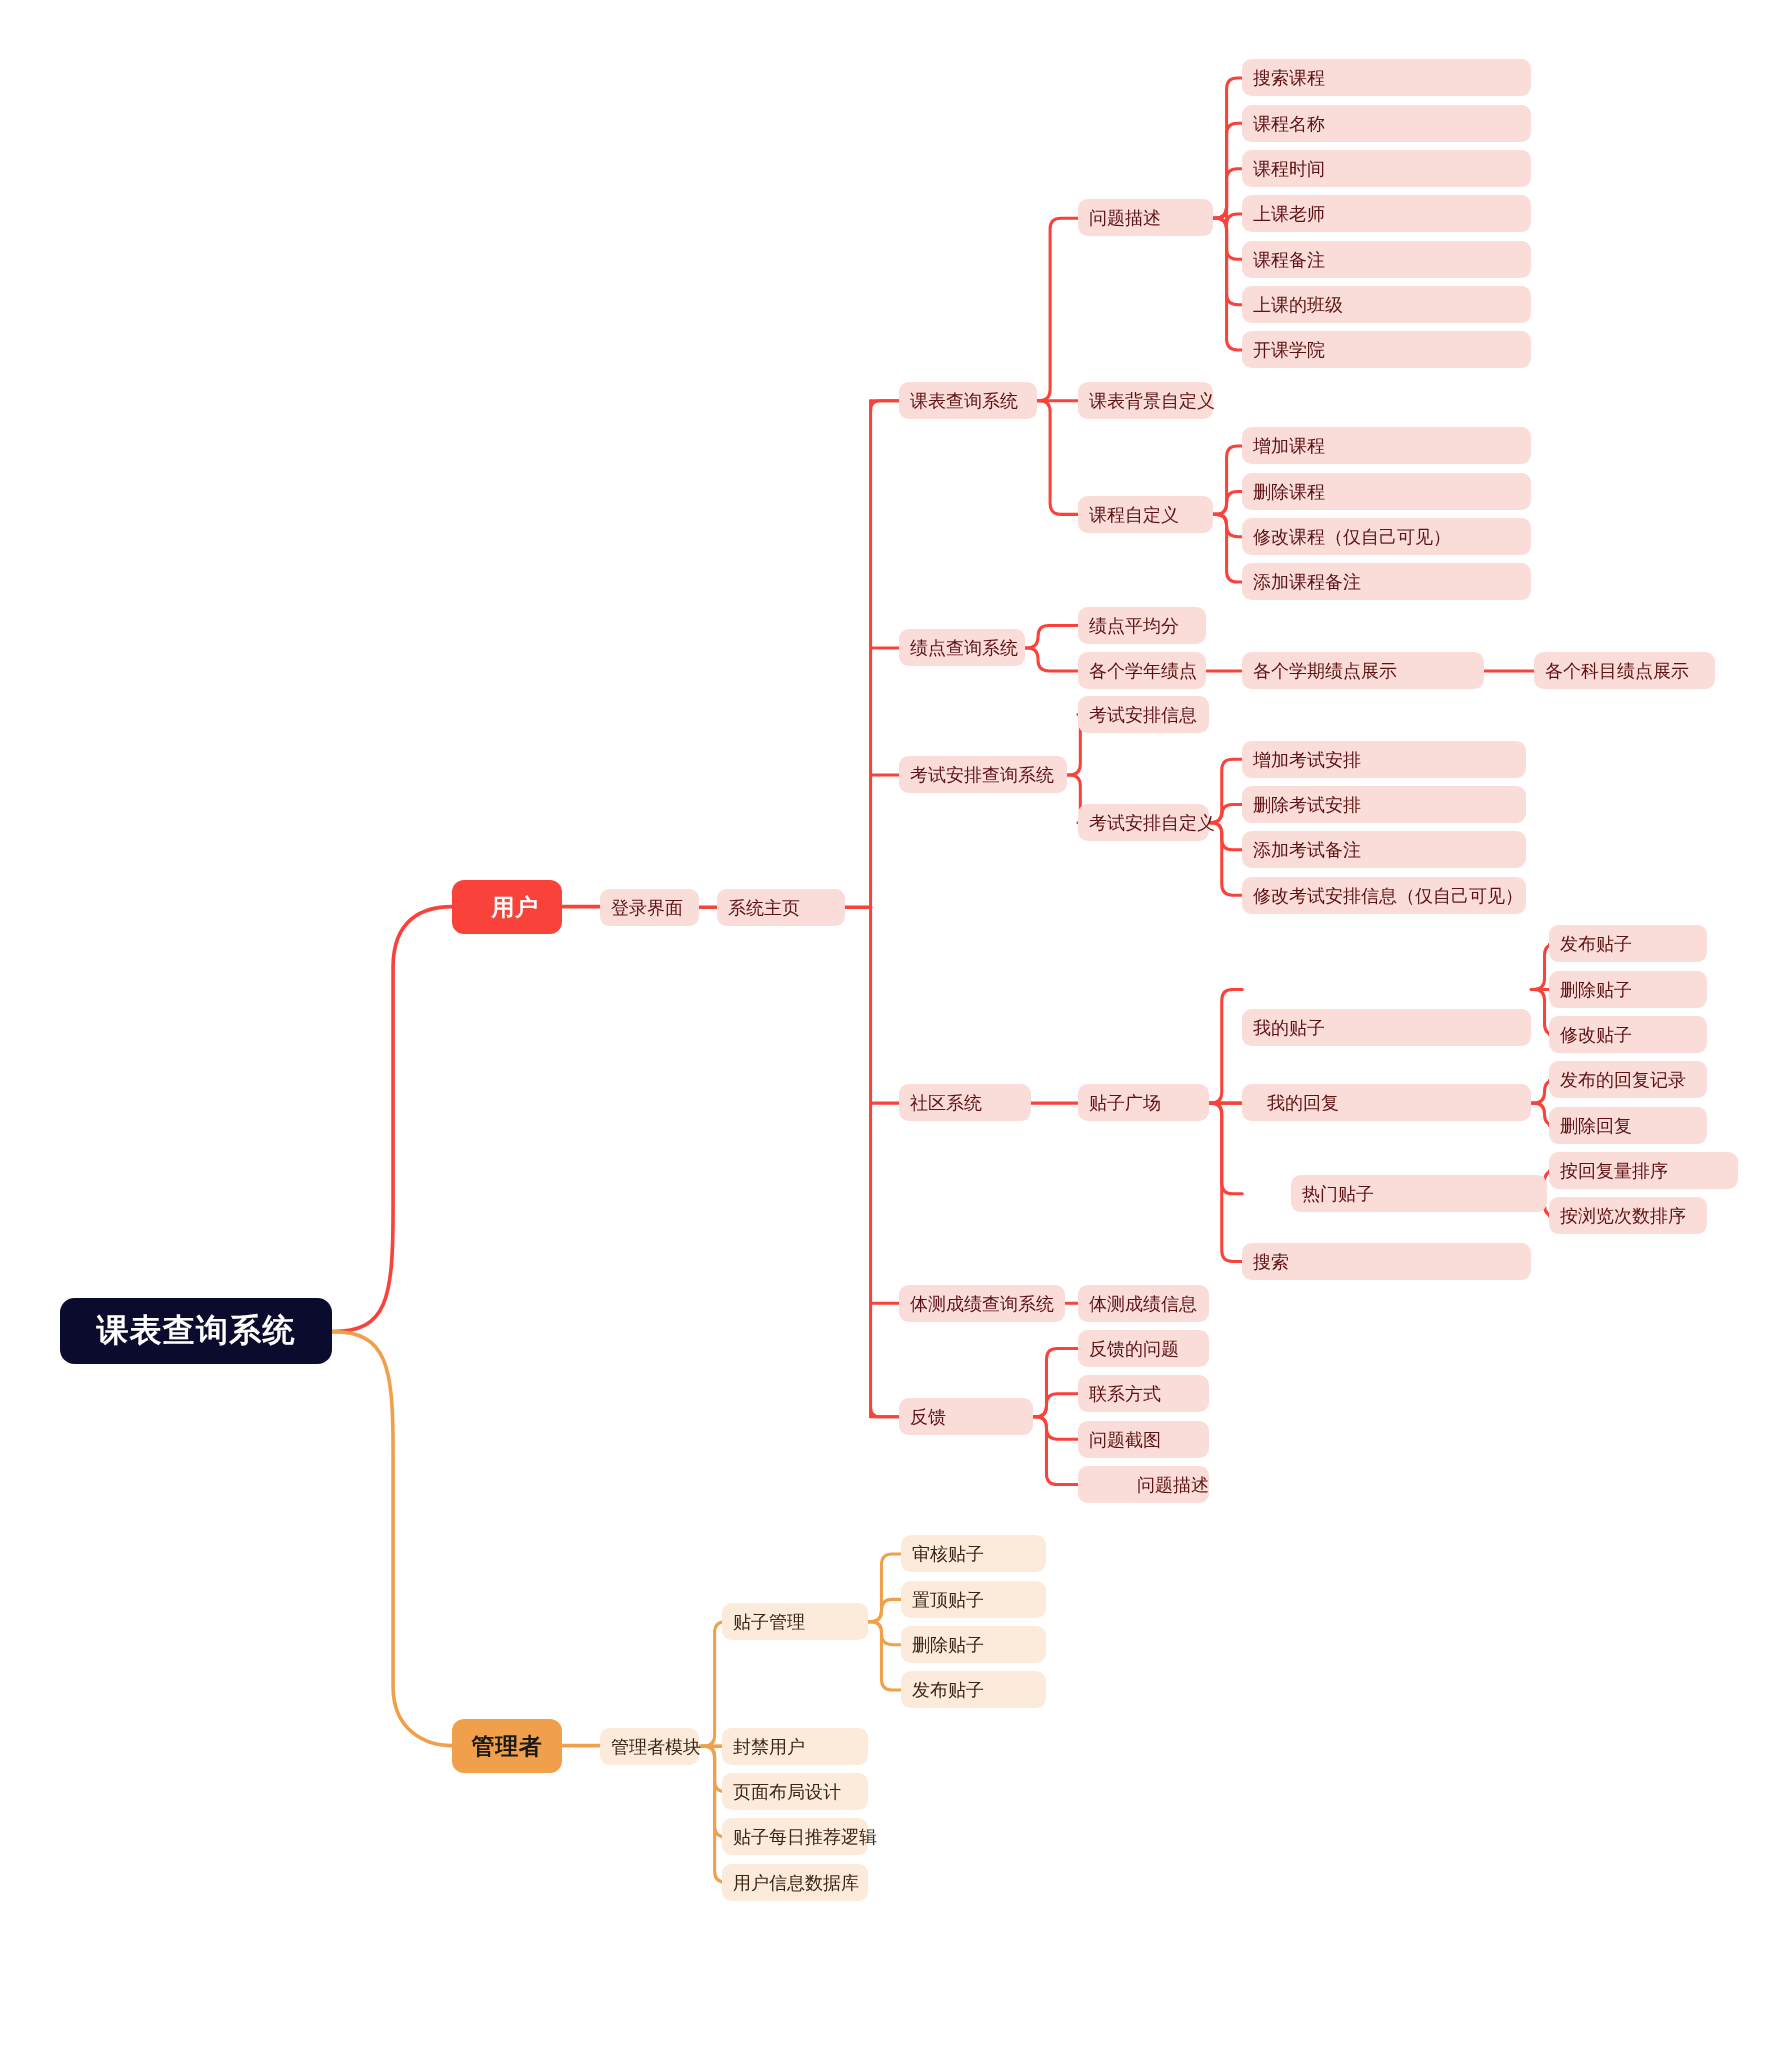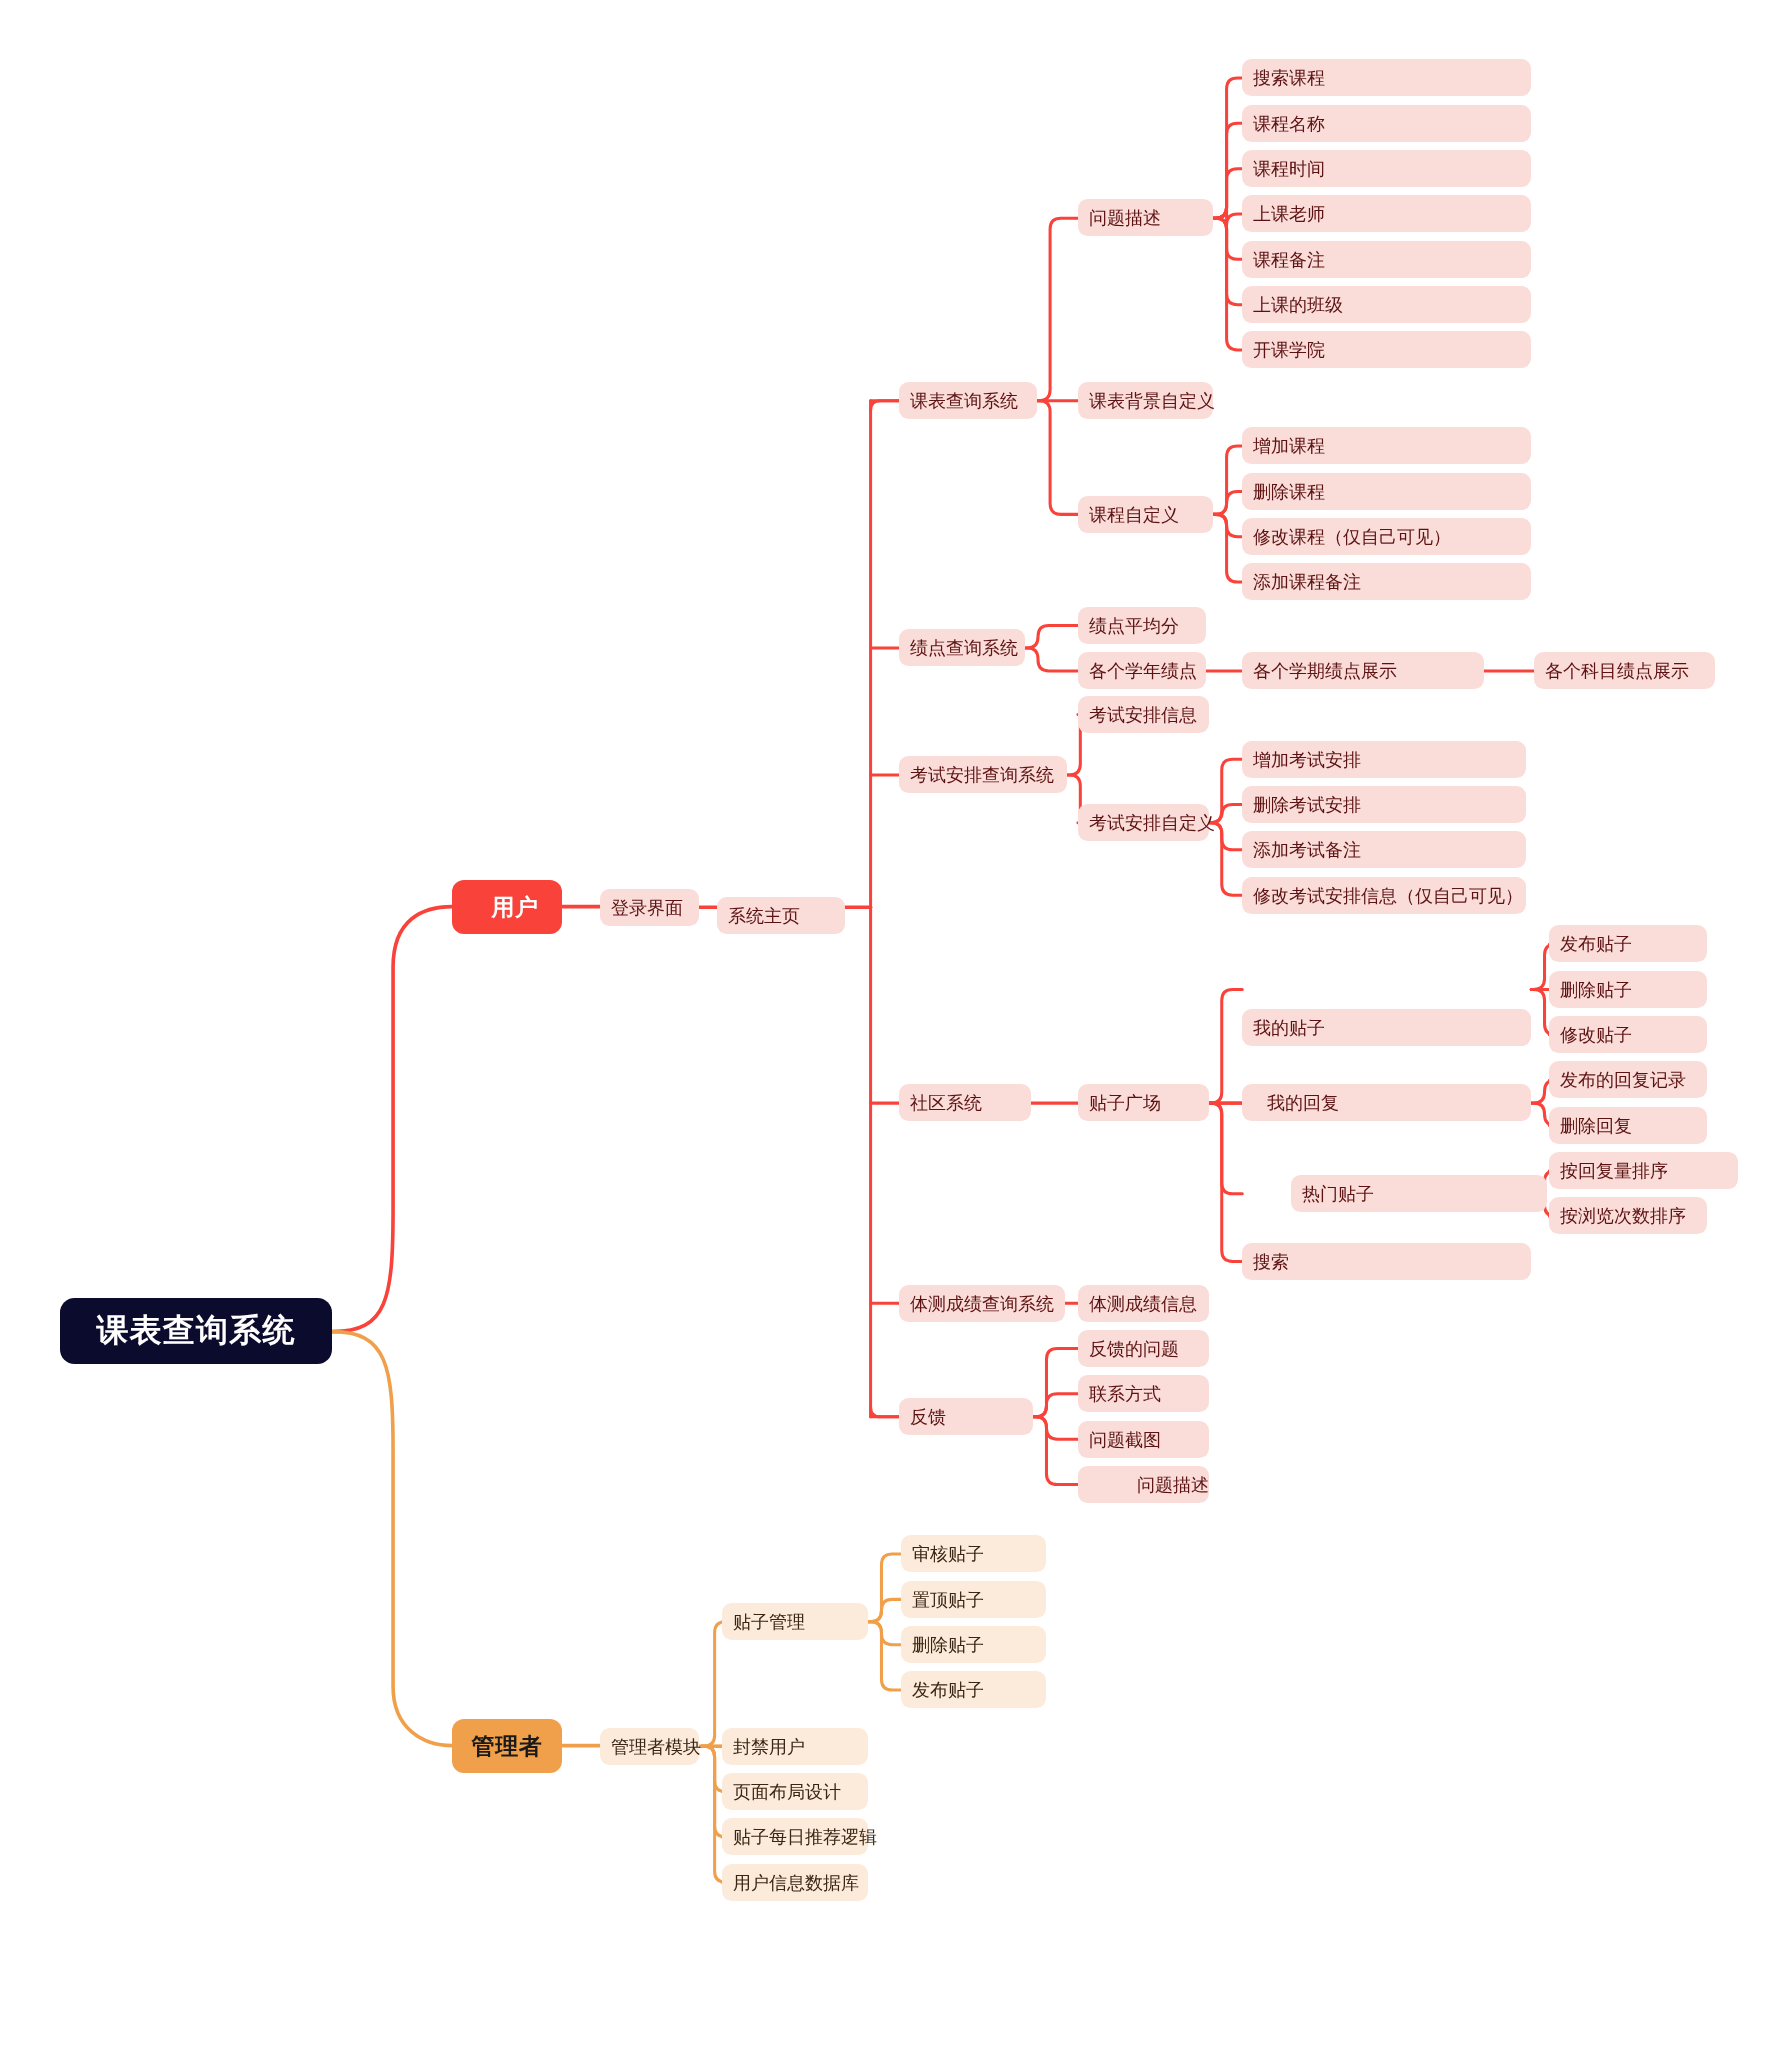"系统主页" div.node { margin-top: 8px -> none }
